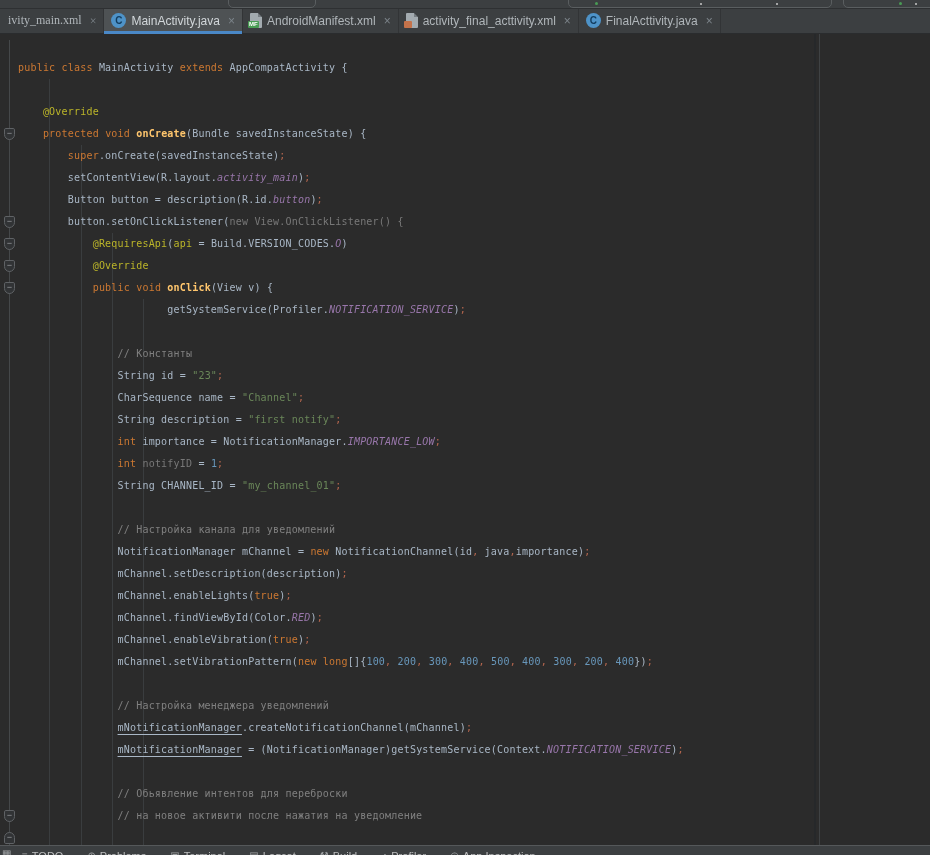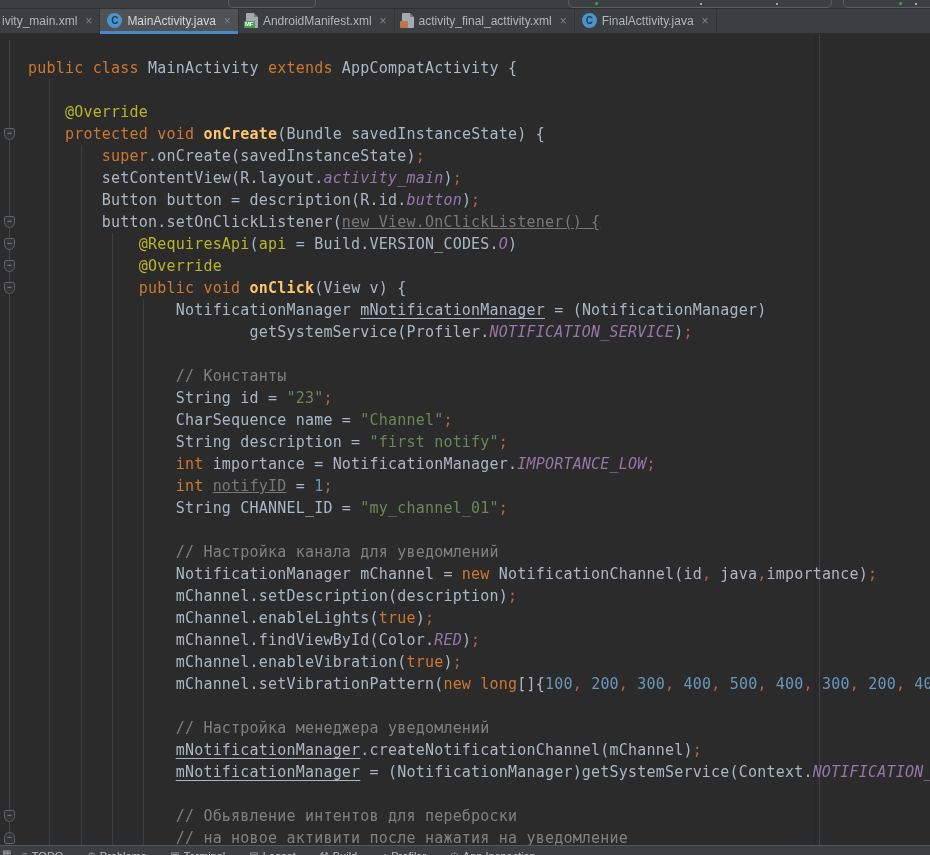"ivity_main.xml" .tab.first { font-family: none -> Liberation Serif, serif; padding-left: 2px -> 8px }
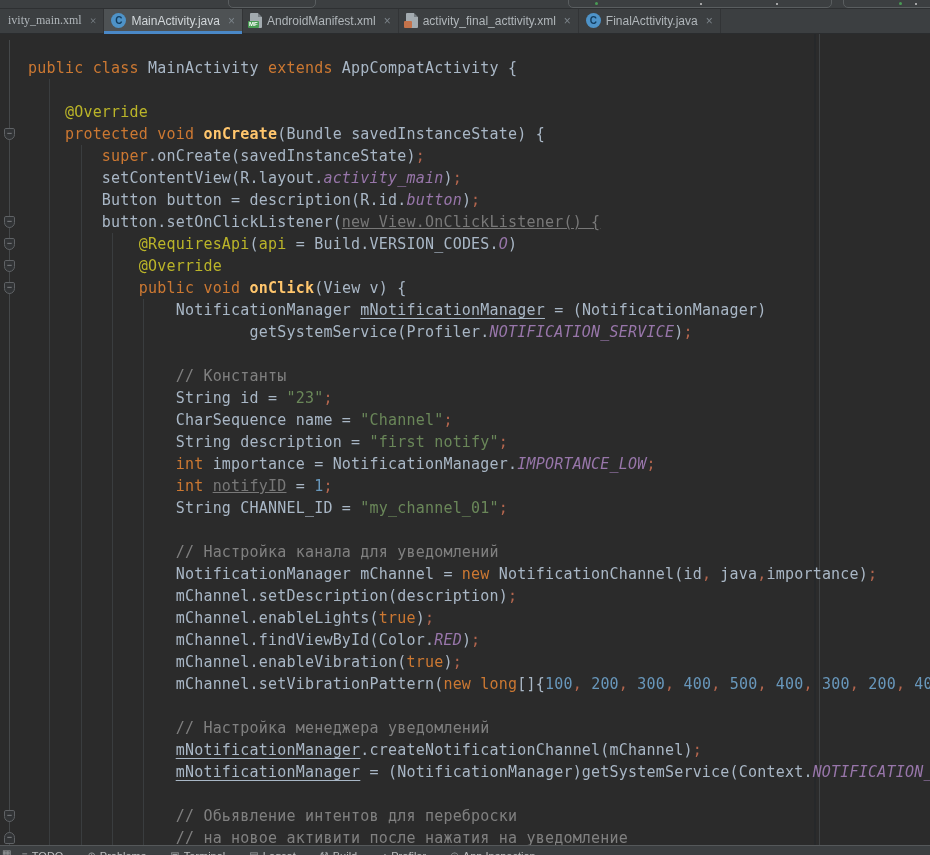"public class MainActivity extends" .code-line { font-size: 15px -> 10px; padding-left: 28px -> 18px }
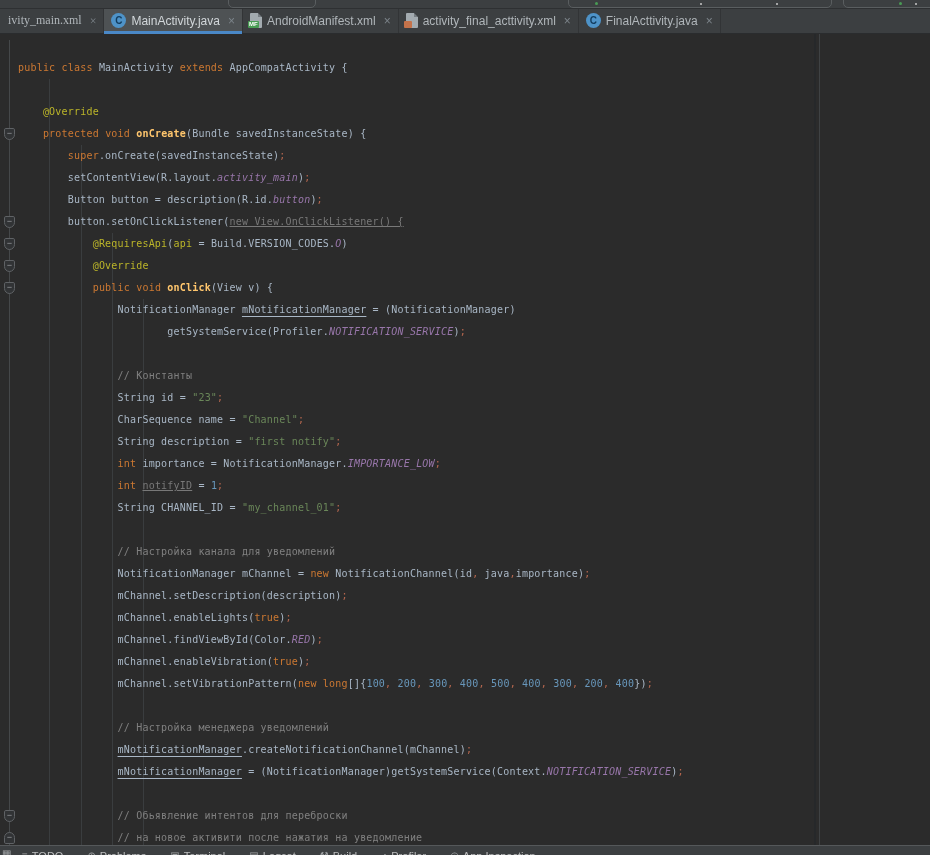"new View.OnClickListener() {" .tk-gray { text-decoration: underline -> none }
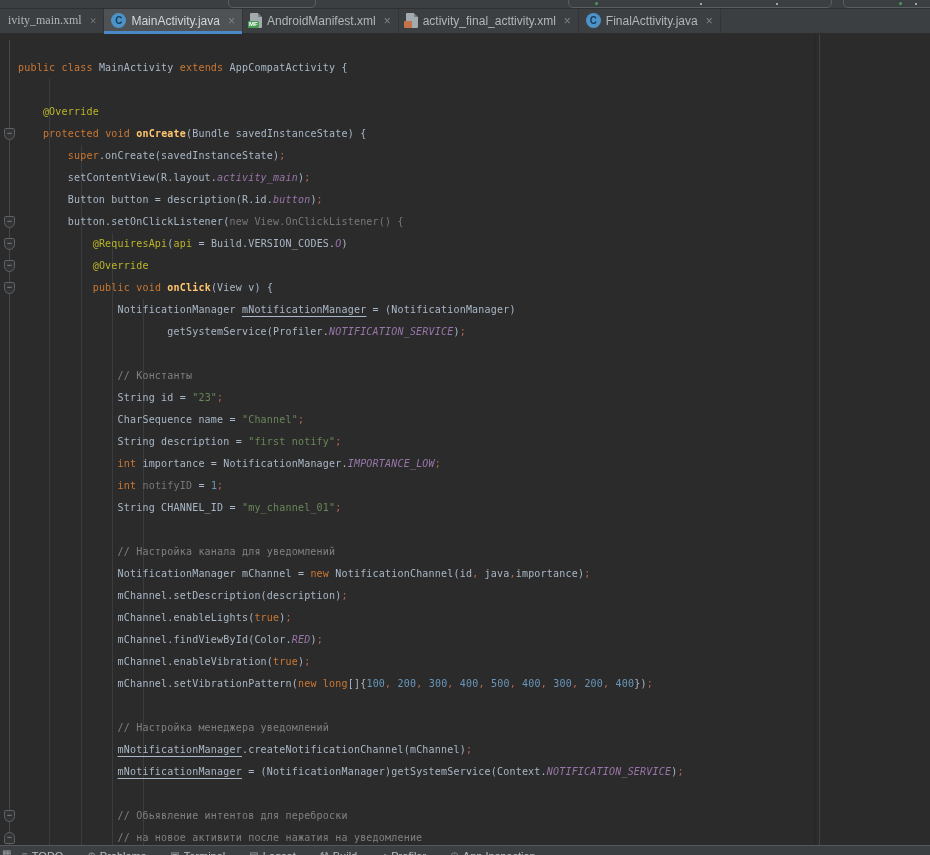"NotificationManager mNotificationManager" div.code-line { html: <div> <span>NotificationManager </span><span>mNotificationManager</span><span> = (NotificationManager)</span></div> -> none }
